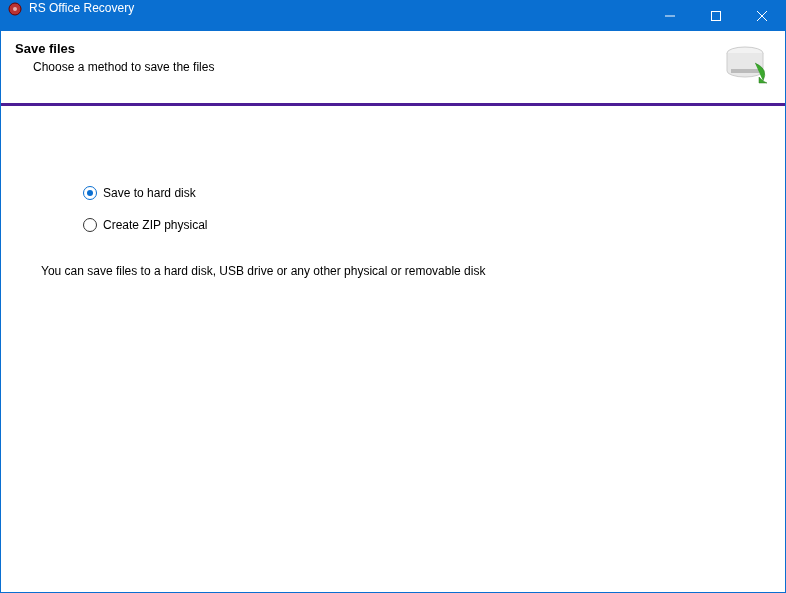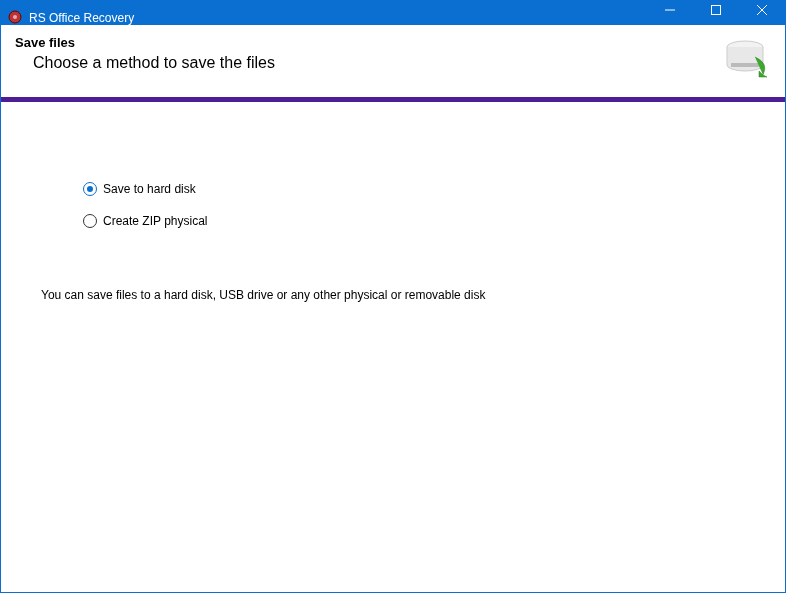"RS Office Recovery" .titlebar { align-items: flex-end -> flex-start; height: 24px -> 30px }
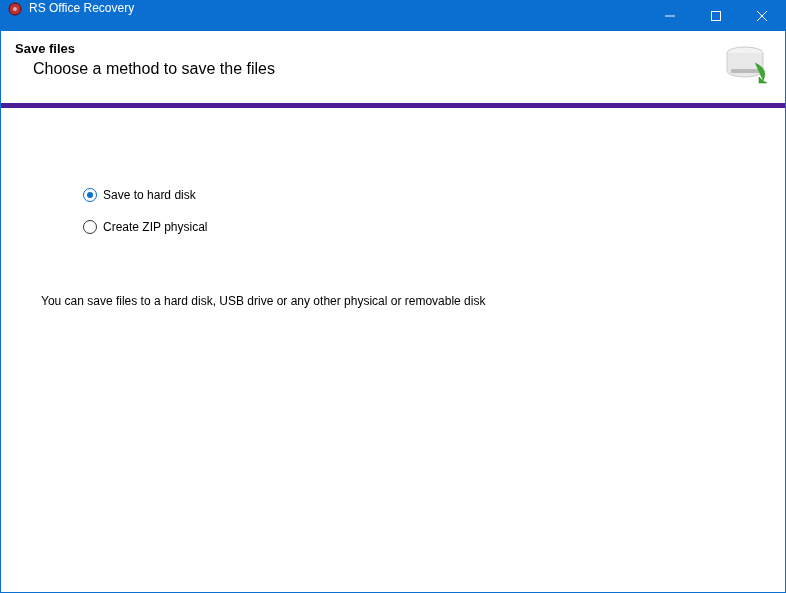"Save files" .header { border-bottom: 5px solid #4c1d95 -> 3px solid #4c1d95 }
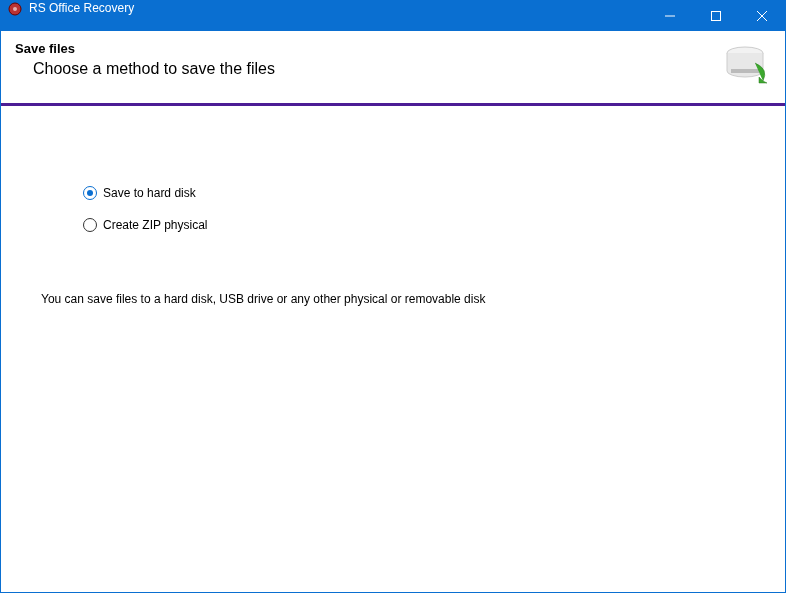"Choose a method to save" .header-sub { font-size: 16px -> 12px }
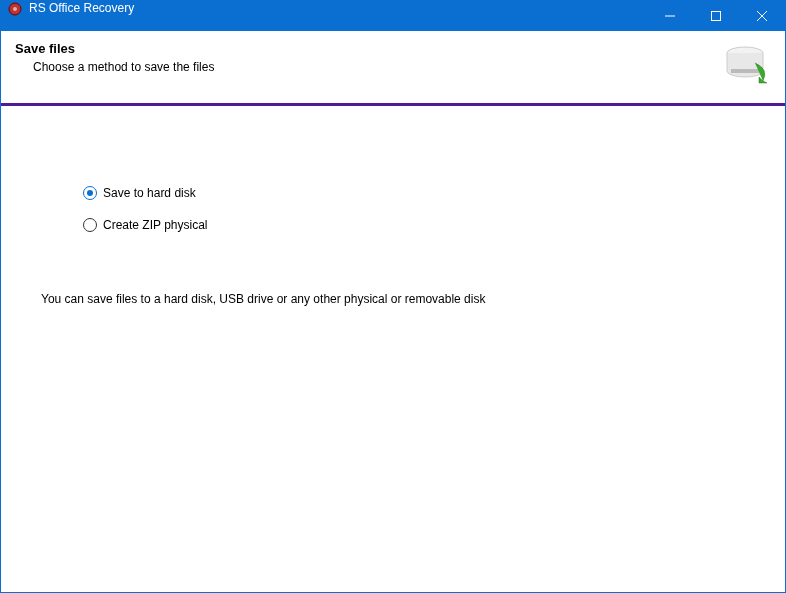"You can save files to" .desc { margin-top: 60px -> 32px }
